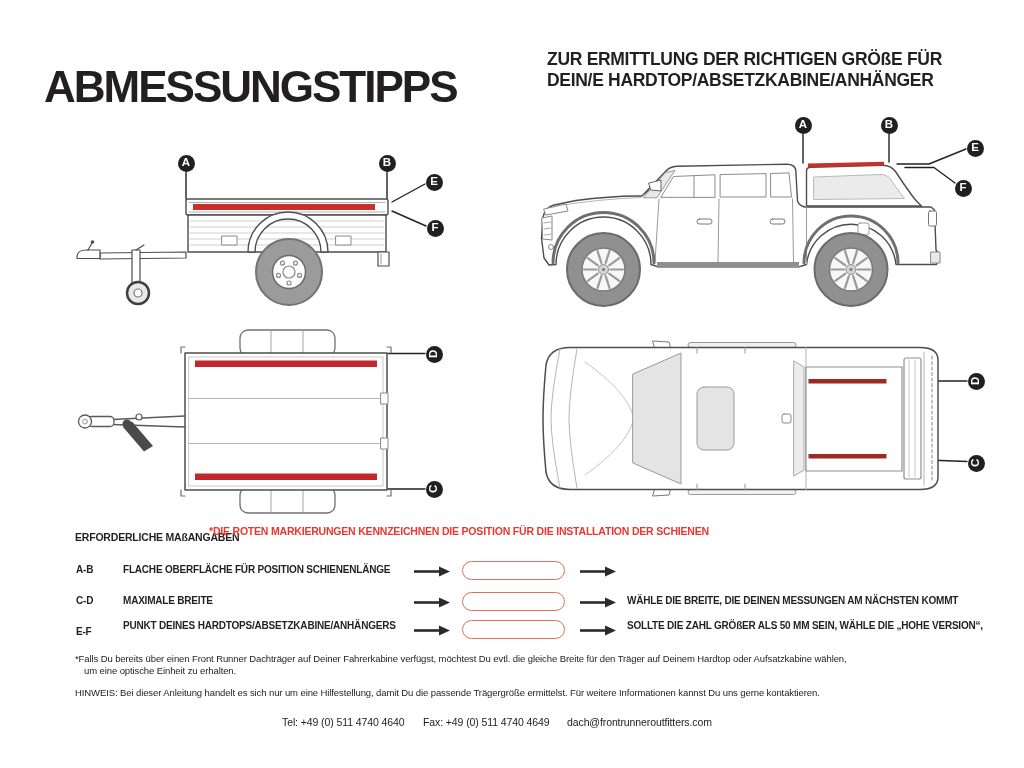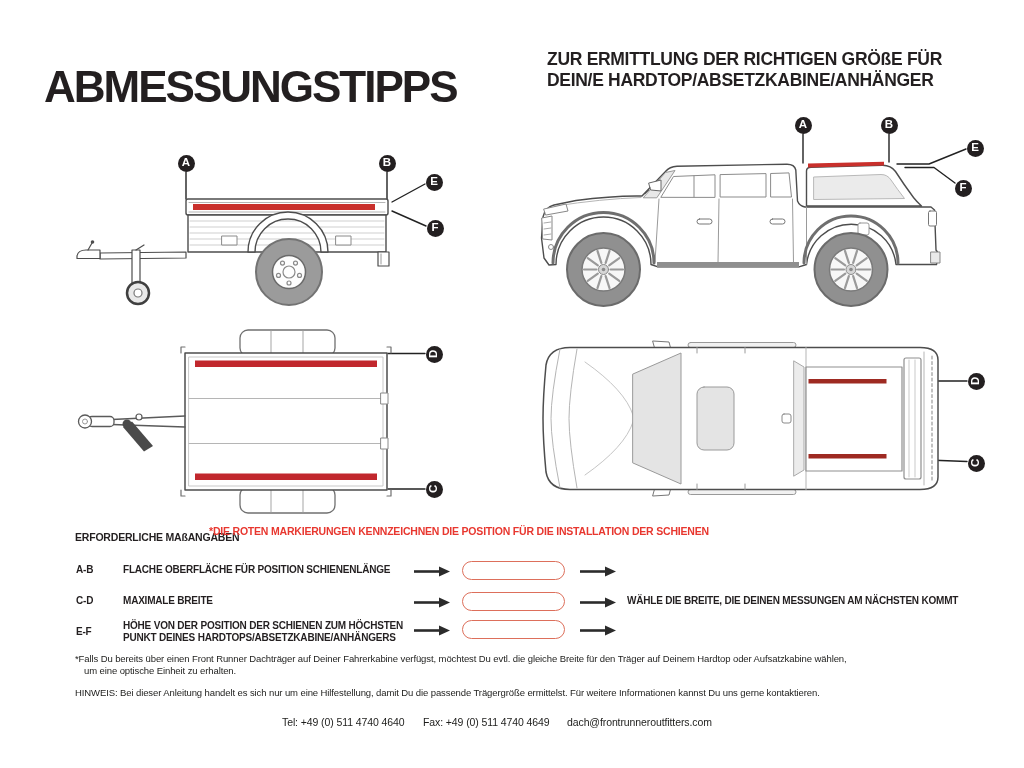"HÖHE VON DER POSITION DER" div { html: <div>HÖHE VON DER POSITION DER SCHIENEN ZUM HÖCHSTEN</div> -> none }
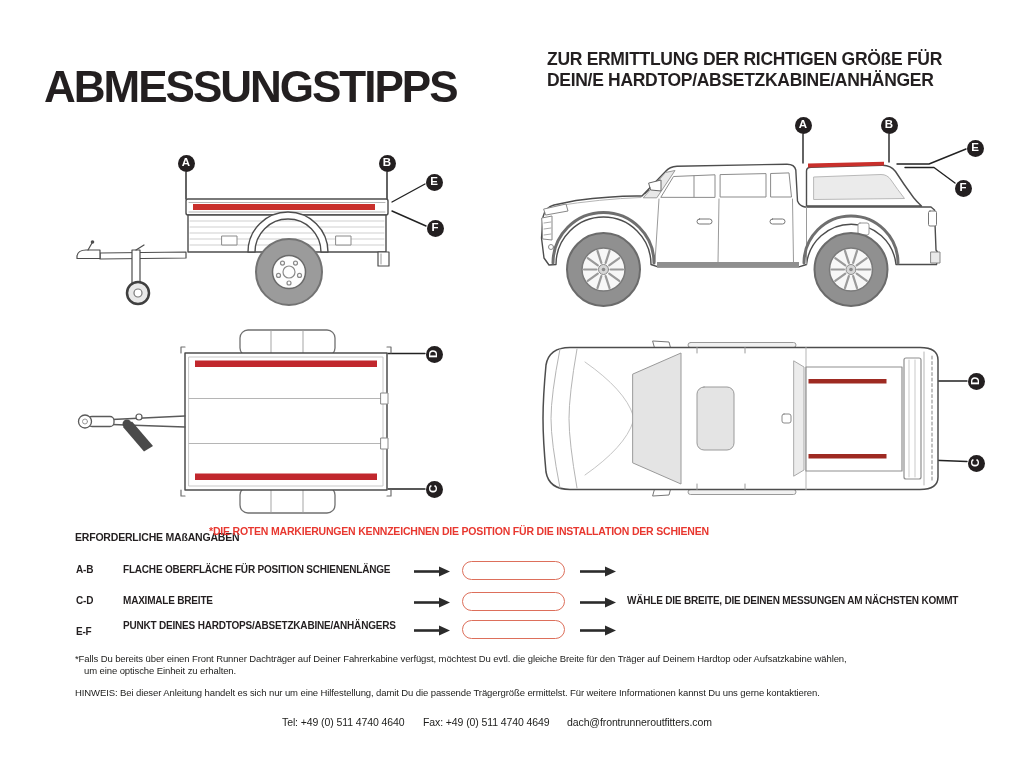"SOLLTE DIE ZAHL GRÖßER ALS" div { html: none -> <div>SOLLTE DIE ZAHL GRÖßER ALS 50 MM SEIN, WÄHLE DIE „HOHE VERSION“,</div> }
